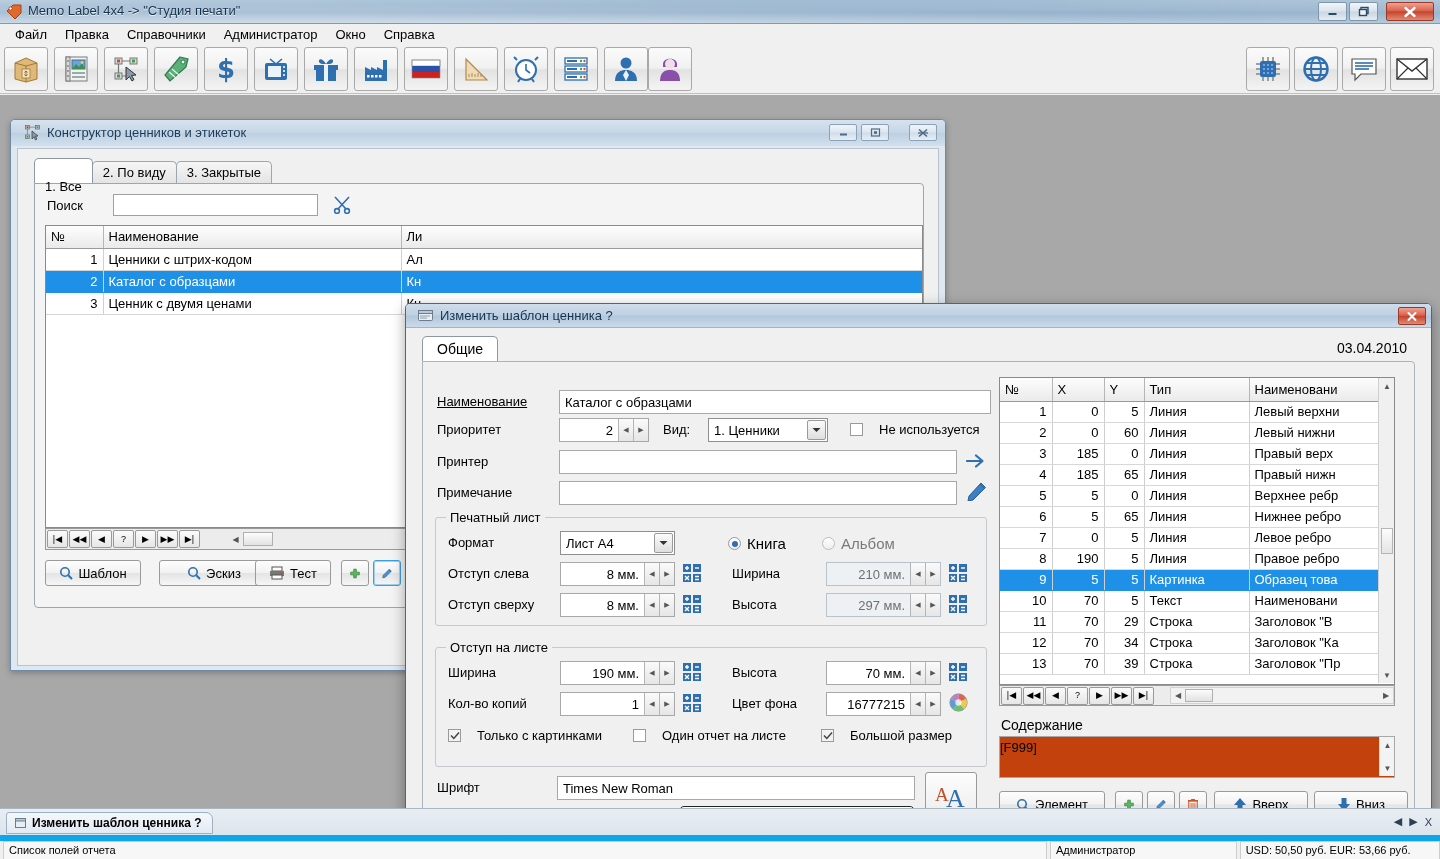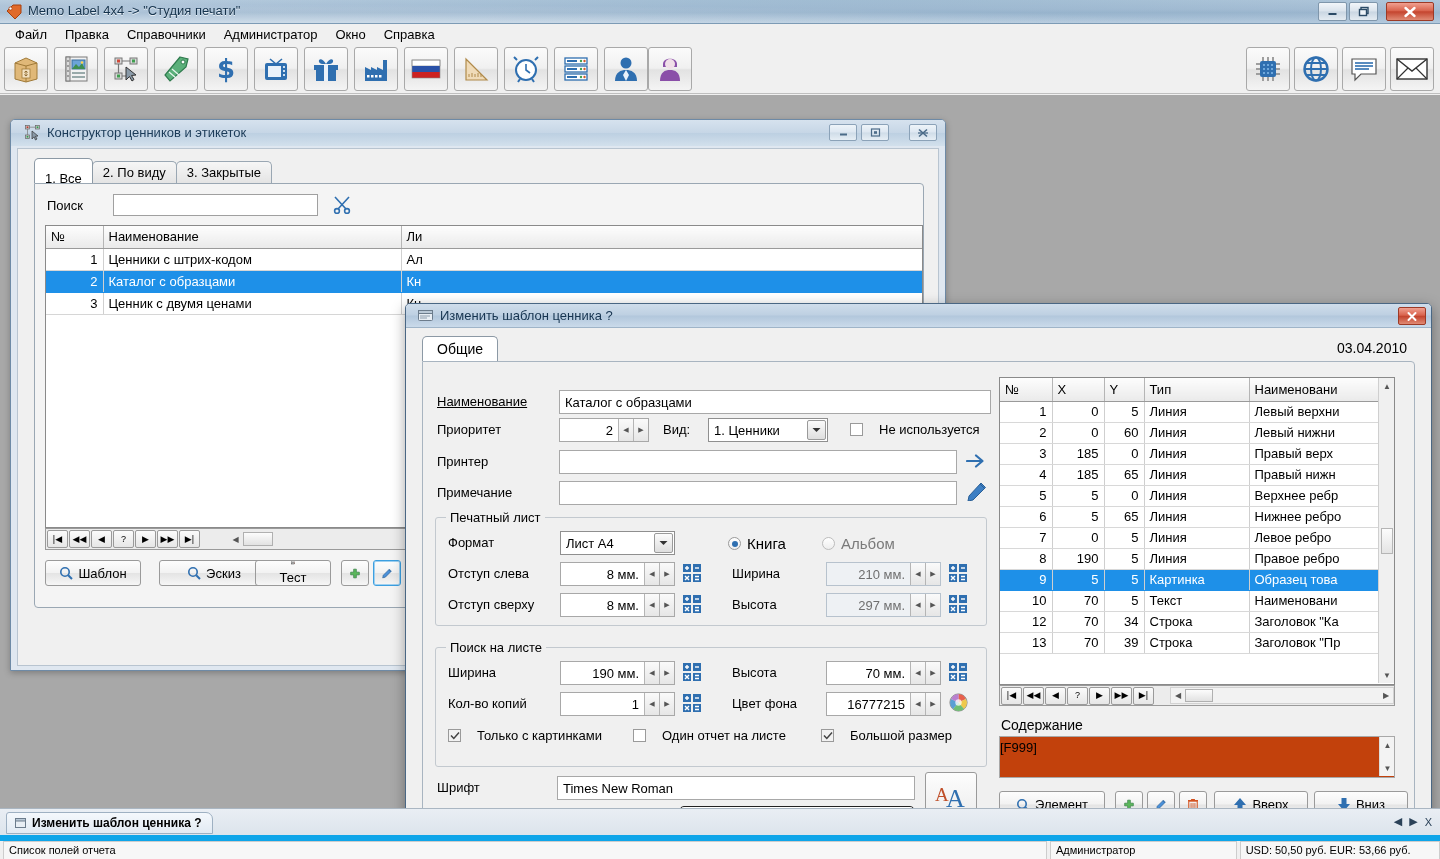"1. Все" .tab.active { padding-top: 12px -> 20px }
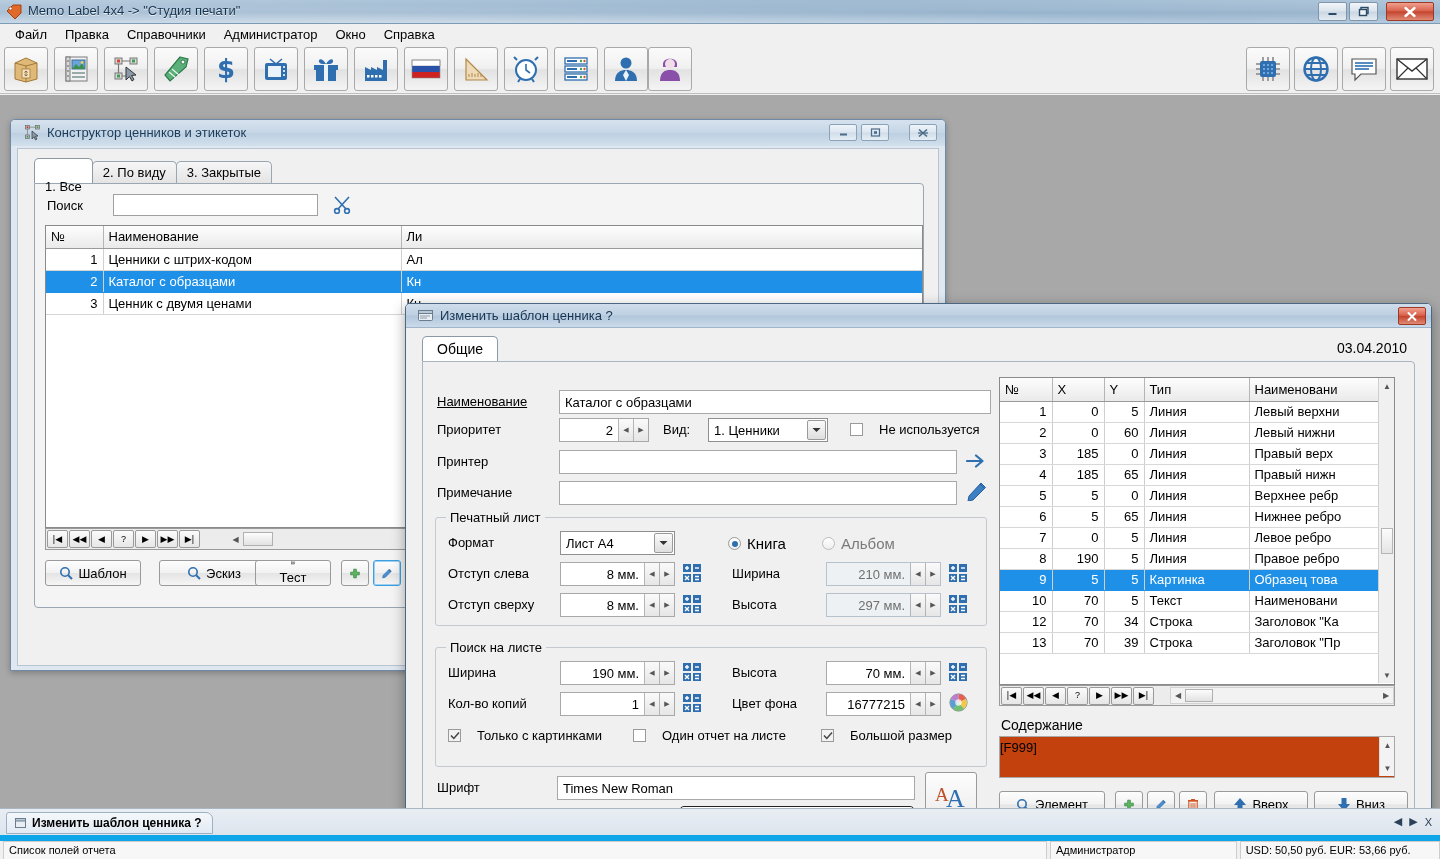"Тест" div.abtn { flex-direction: column -> none }
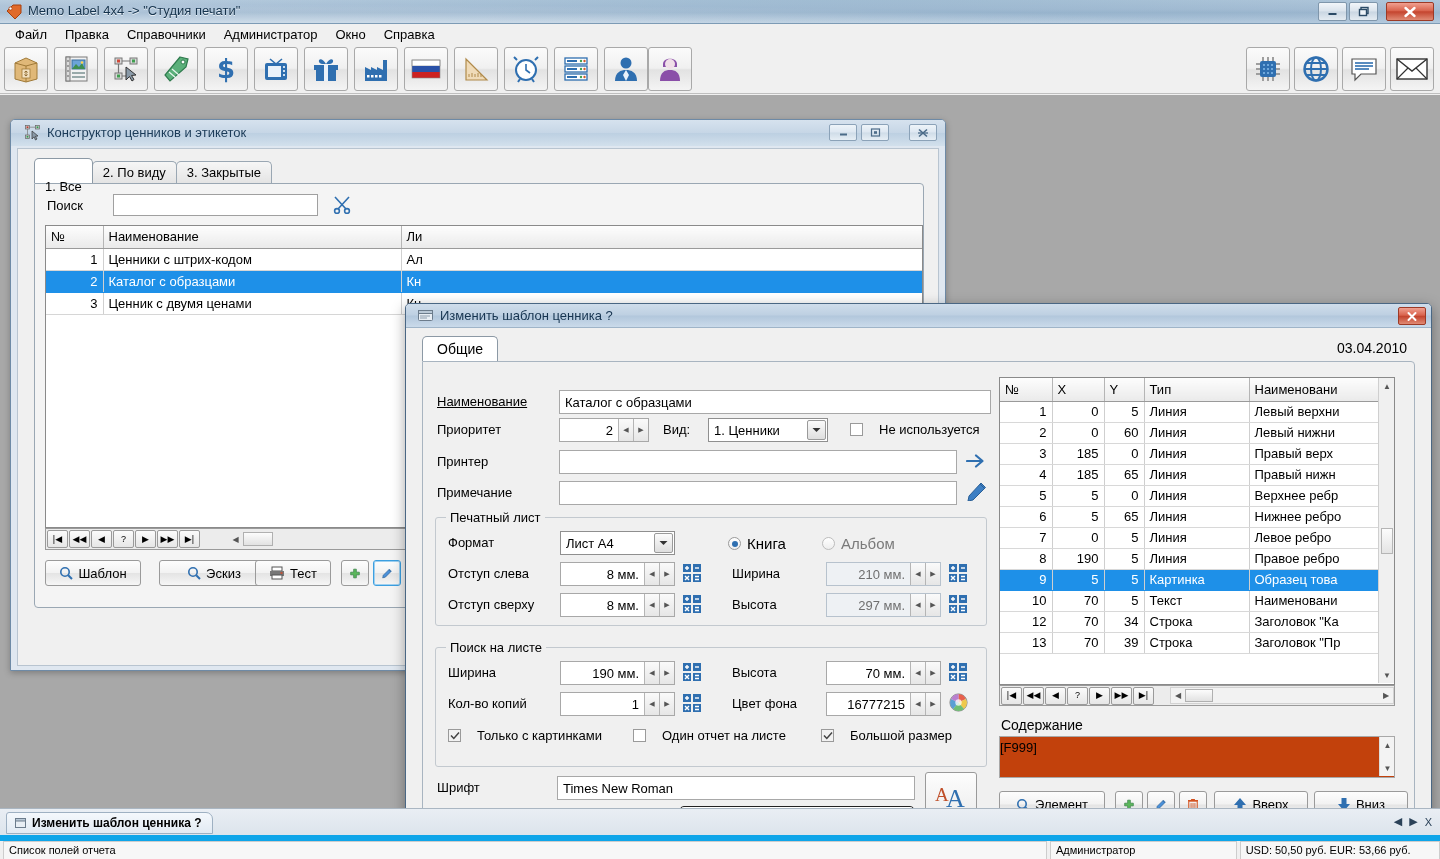"11" tr { html: none -> <tr> <td>11</td> <td>70</td> <td>29</td> <td>Строка</td> <td>Заголовок "В</td> </tr> }
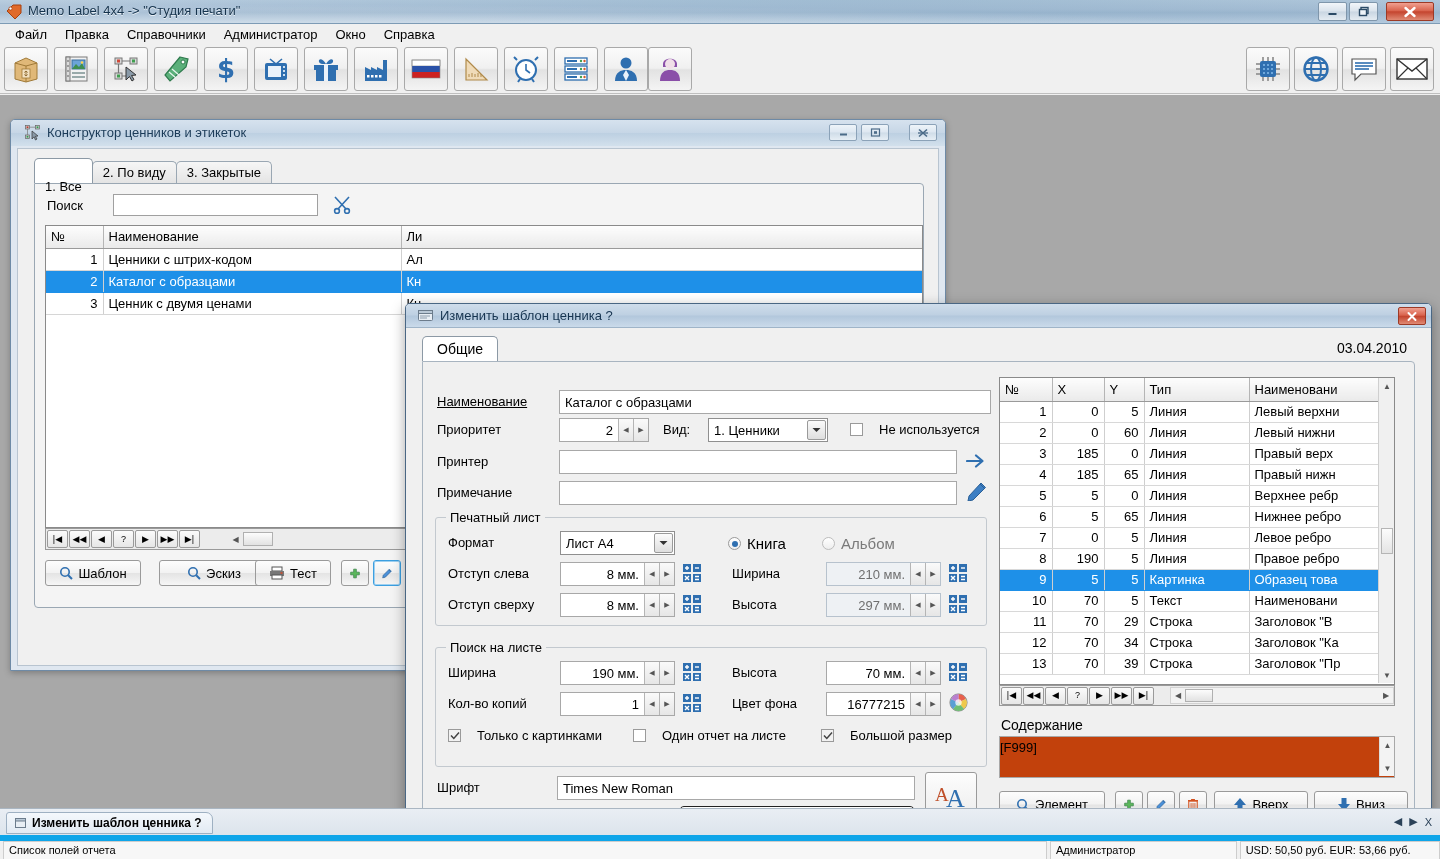"Поиск на листе" div.gtitle { text: Поиск -> Отступ }
